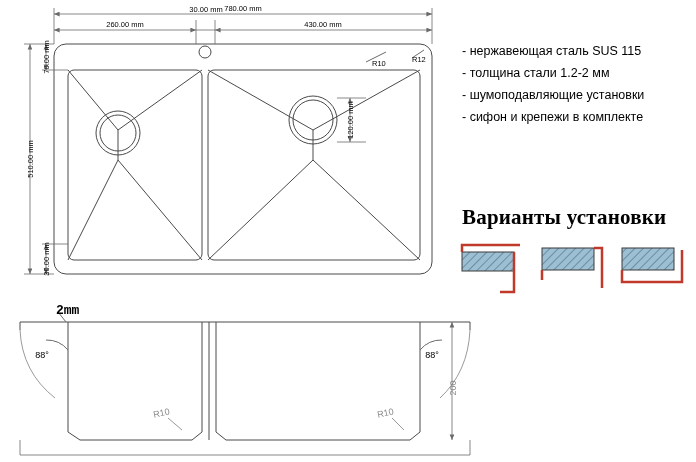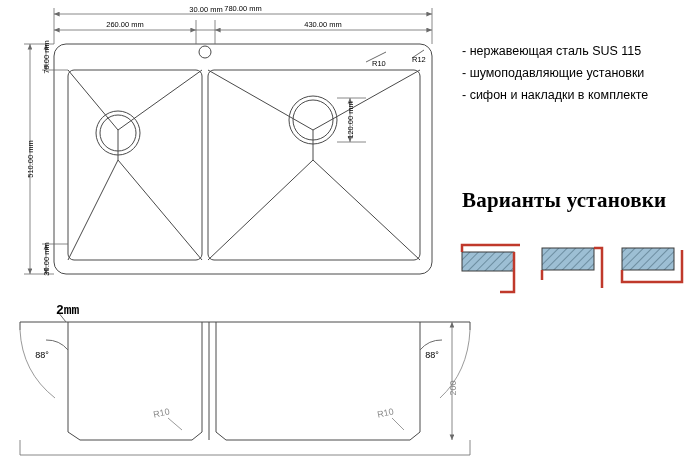"- толщина стали 1.2-2 мм" div.spec-item { html: none -> <div>- толщина стали 1.2-2 мм</div> }
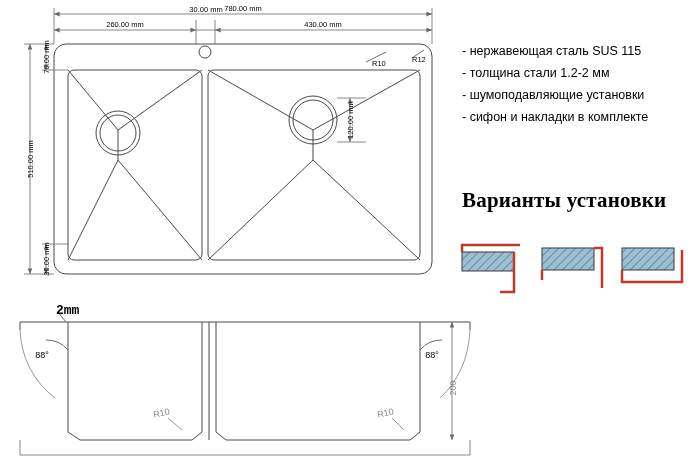"- сифон и накладки в" div.spec-item { text: накладки -> крепежи }
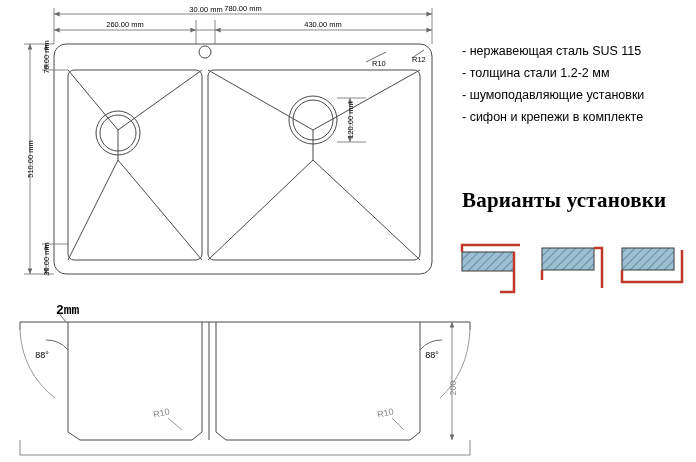"Варианты установки" .variants-title { top: 188px -> 205px }
